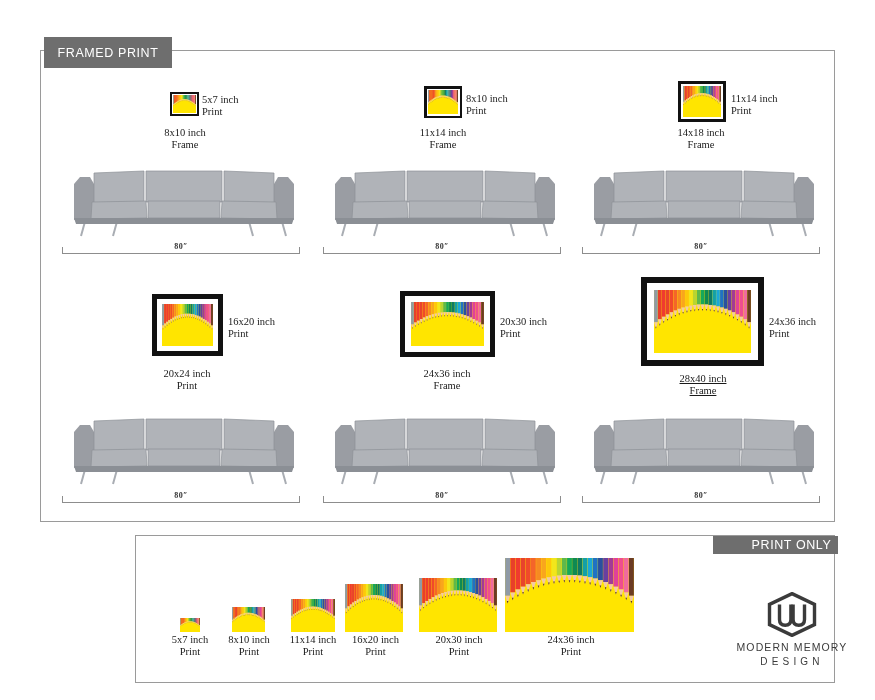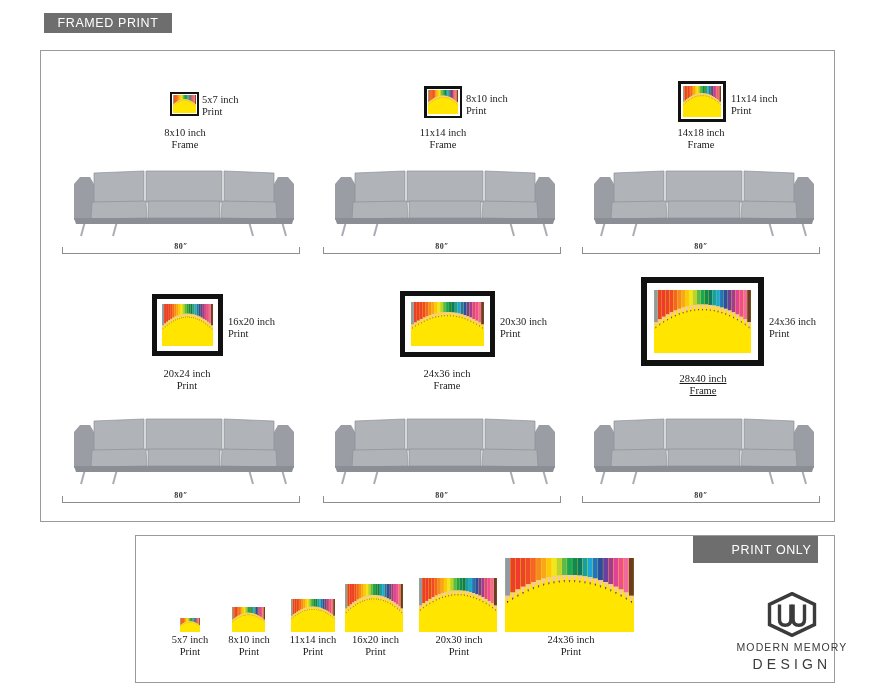"FRAMED PRINT" #framed-tab { height: 20px -> 31px; top: 13px -> 37px }
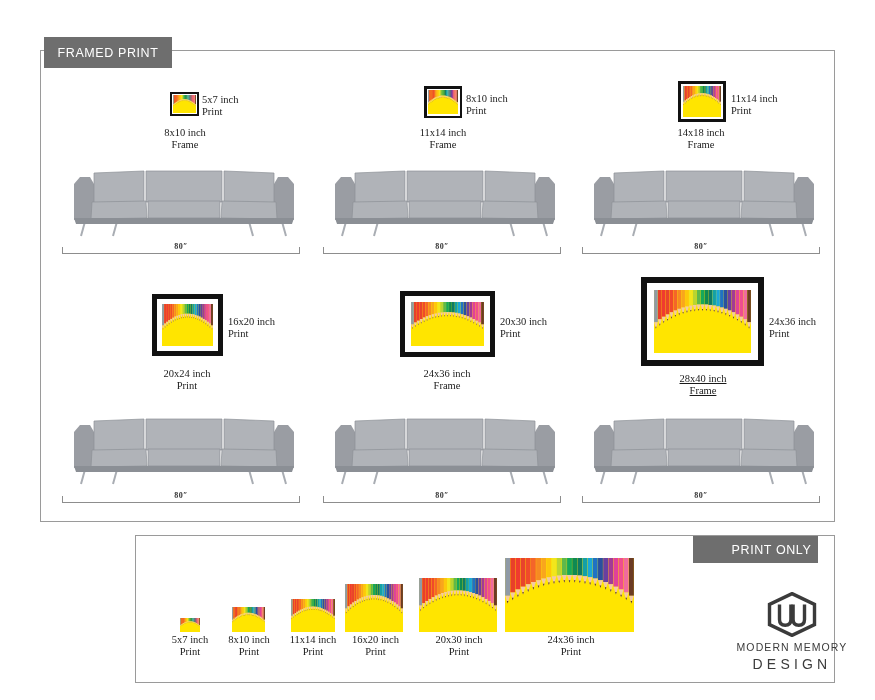"PRINT ONLY" #printonly-tab { height: 27px -> 18px; left: 693px -> 713px }
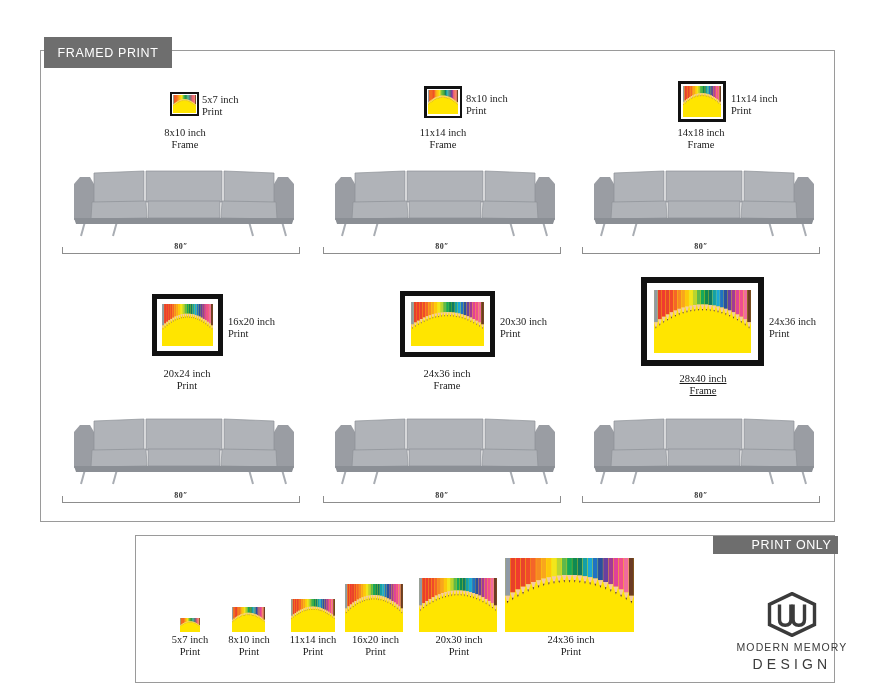"DESIGN" .logo-t2 { font-size: 14px -> 10px }
